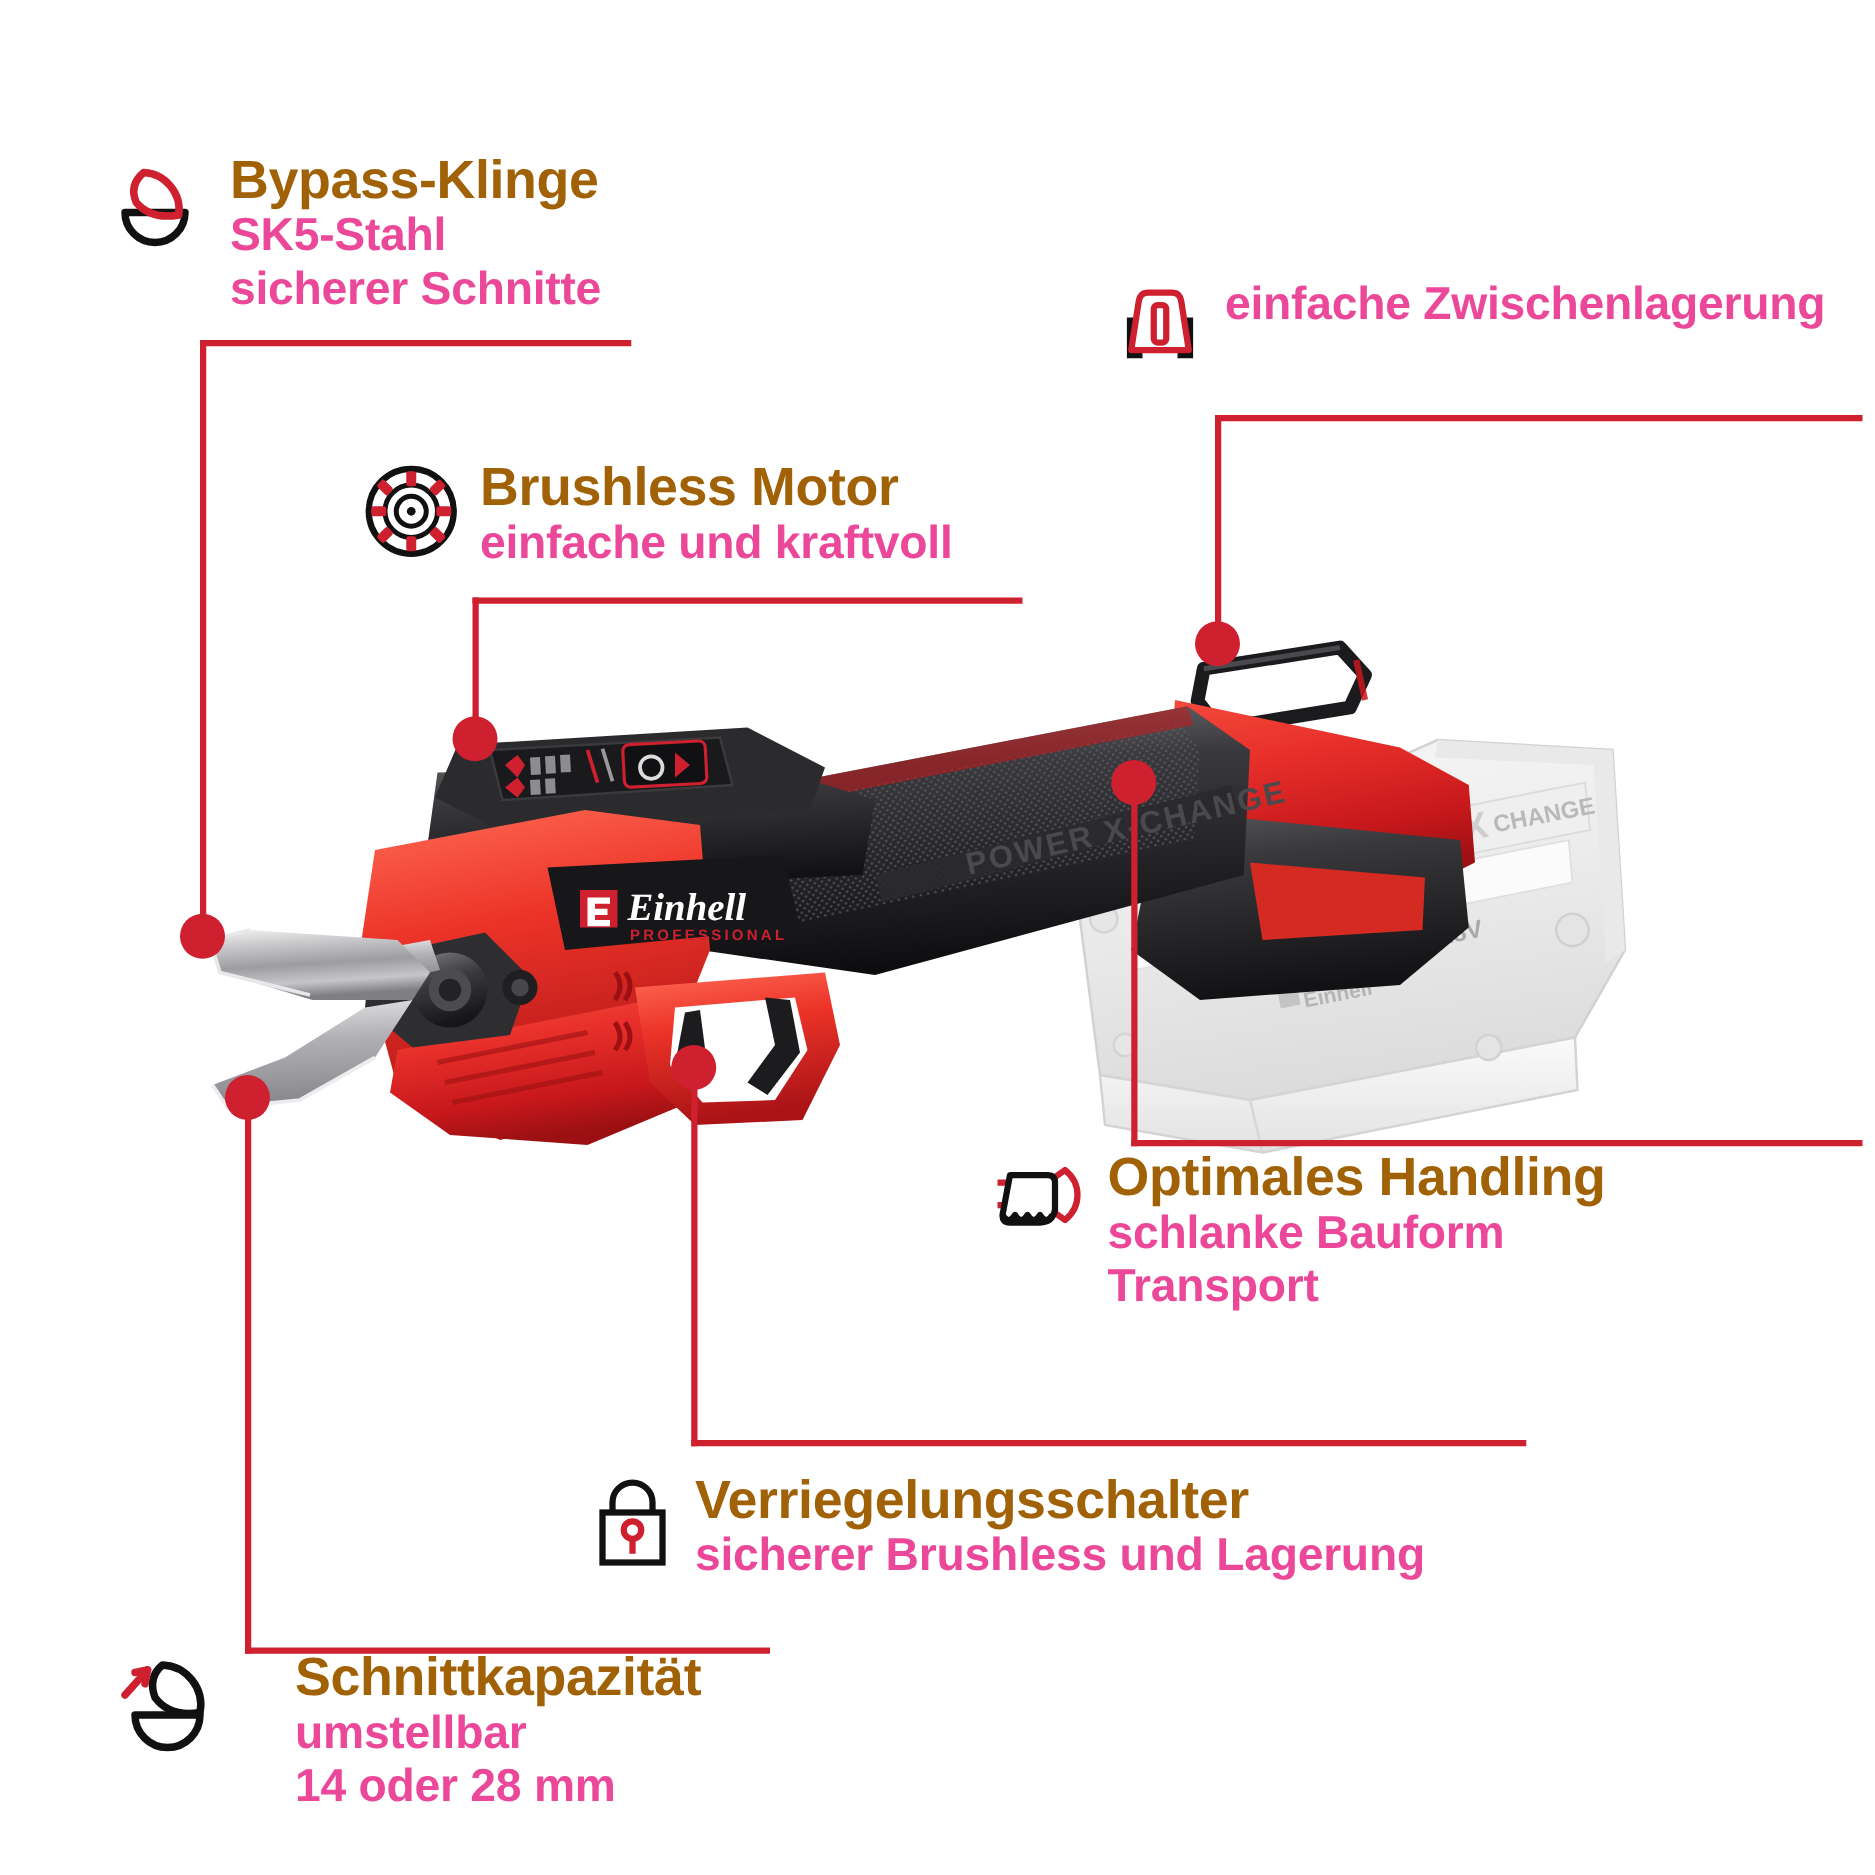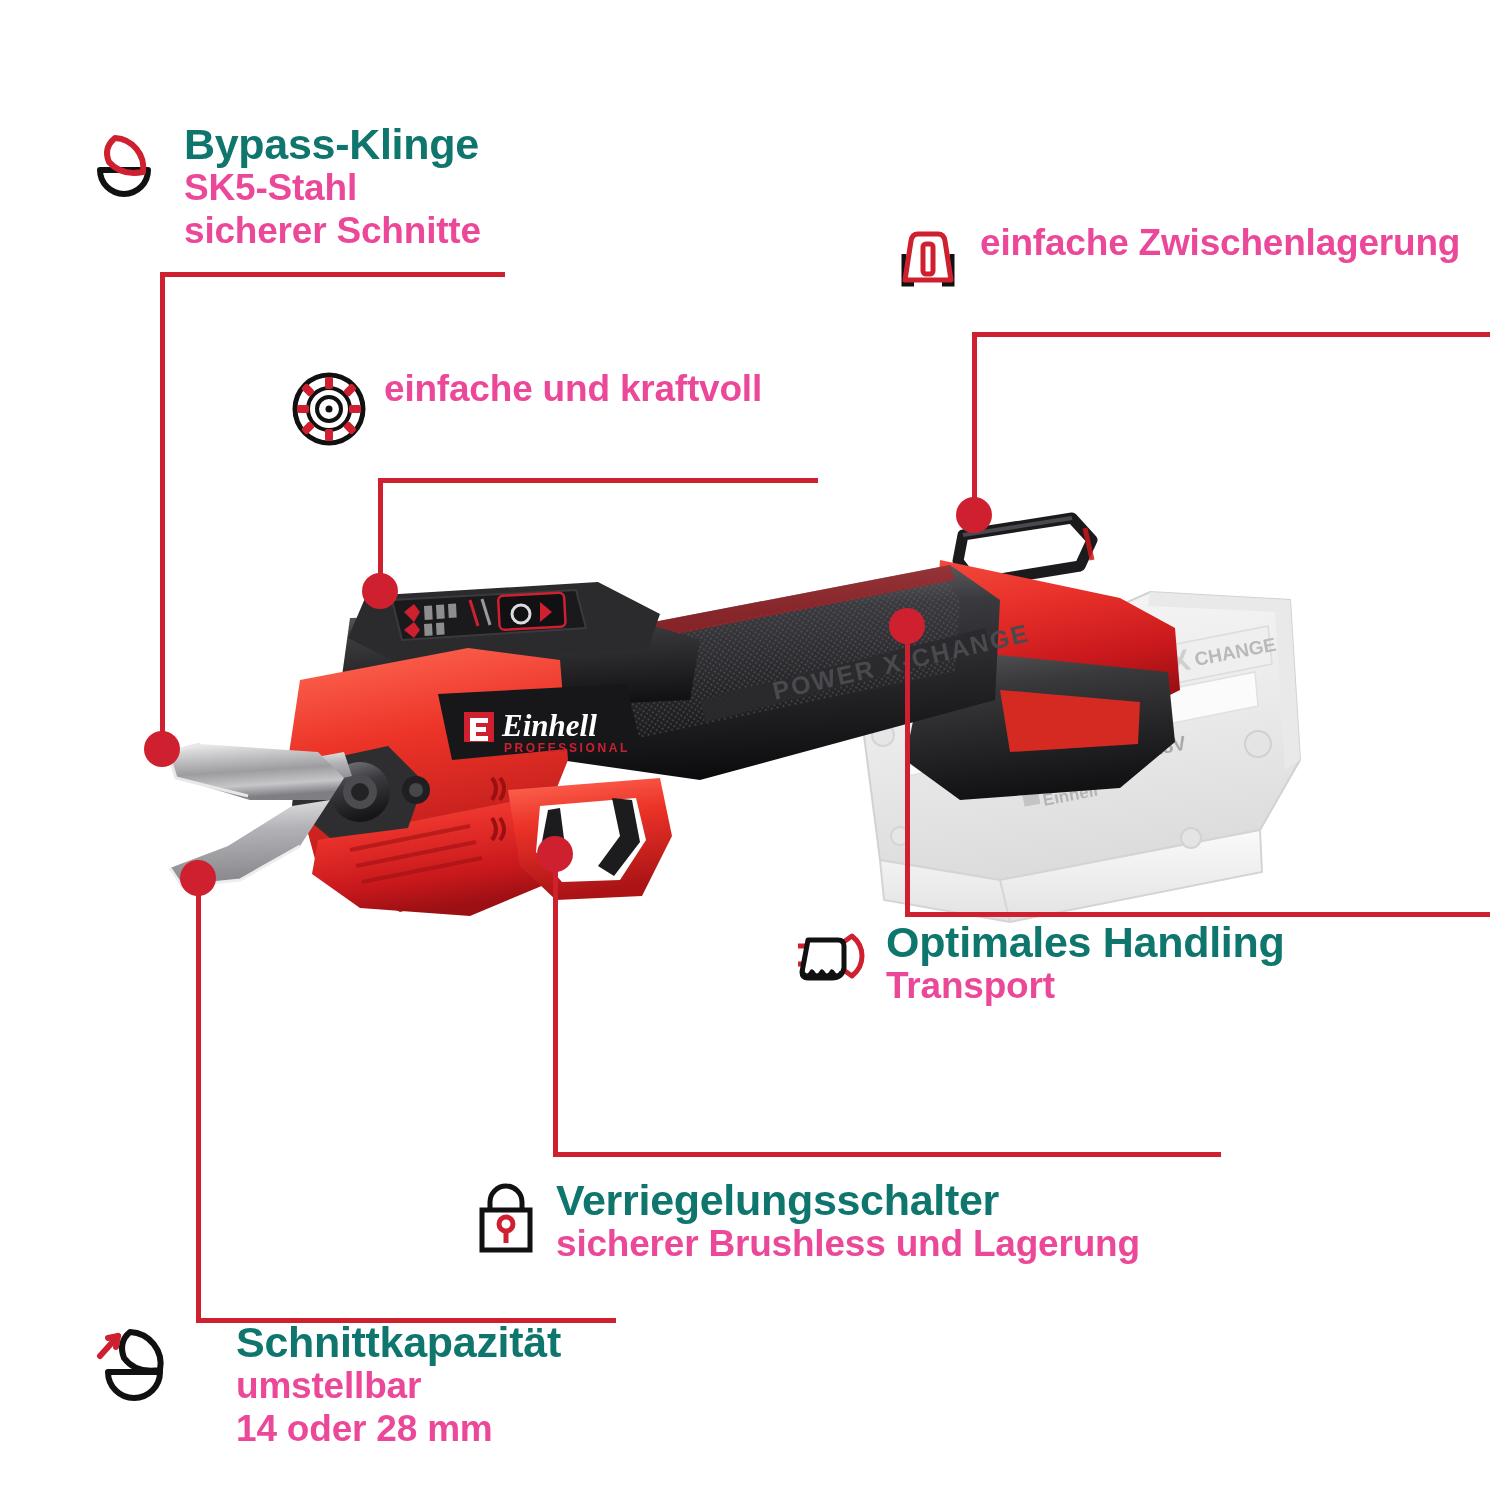"Bypass-Klinge" .c-title { color: #0f766e -> #a16207 }
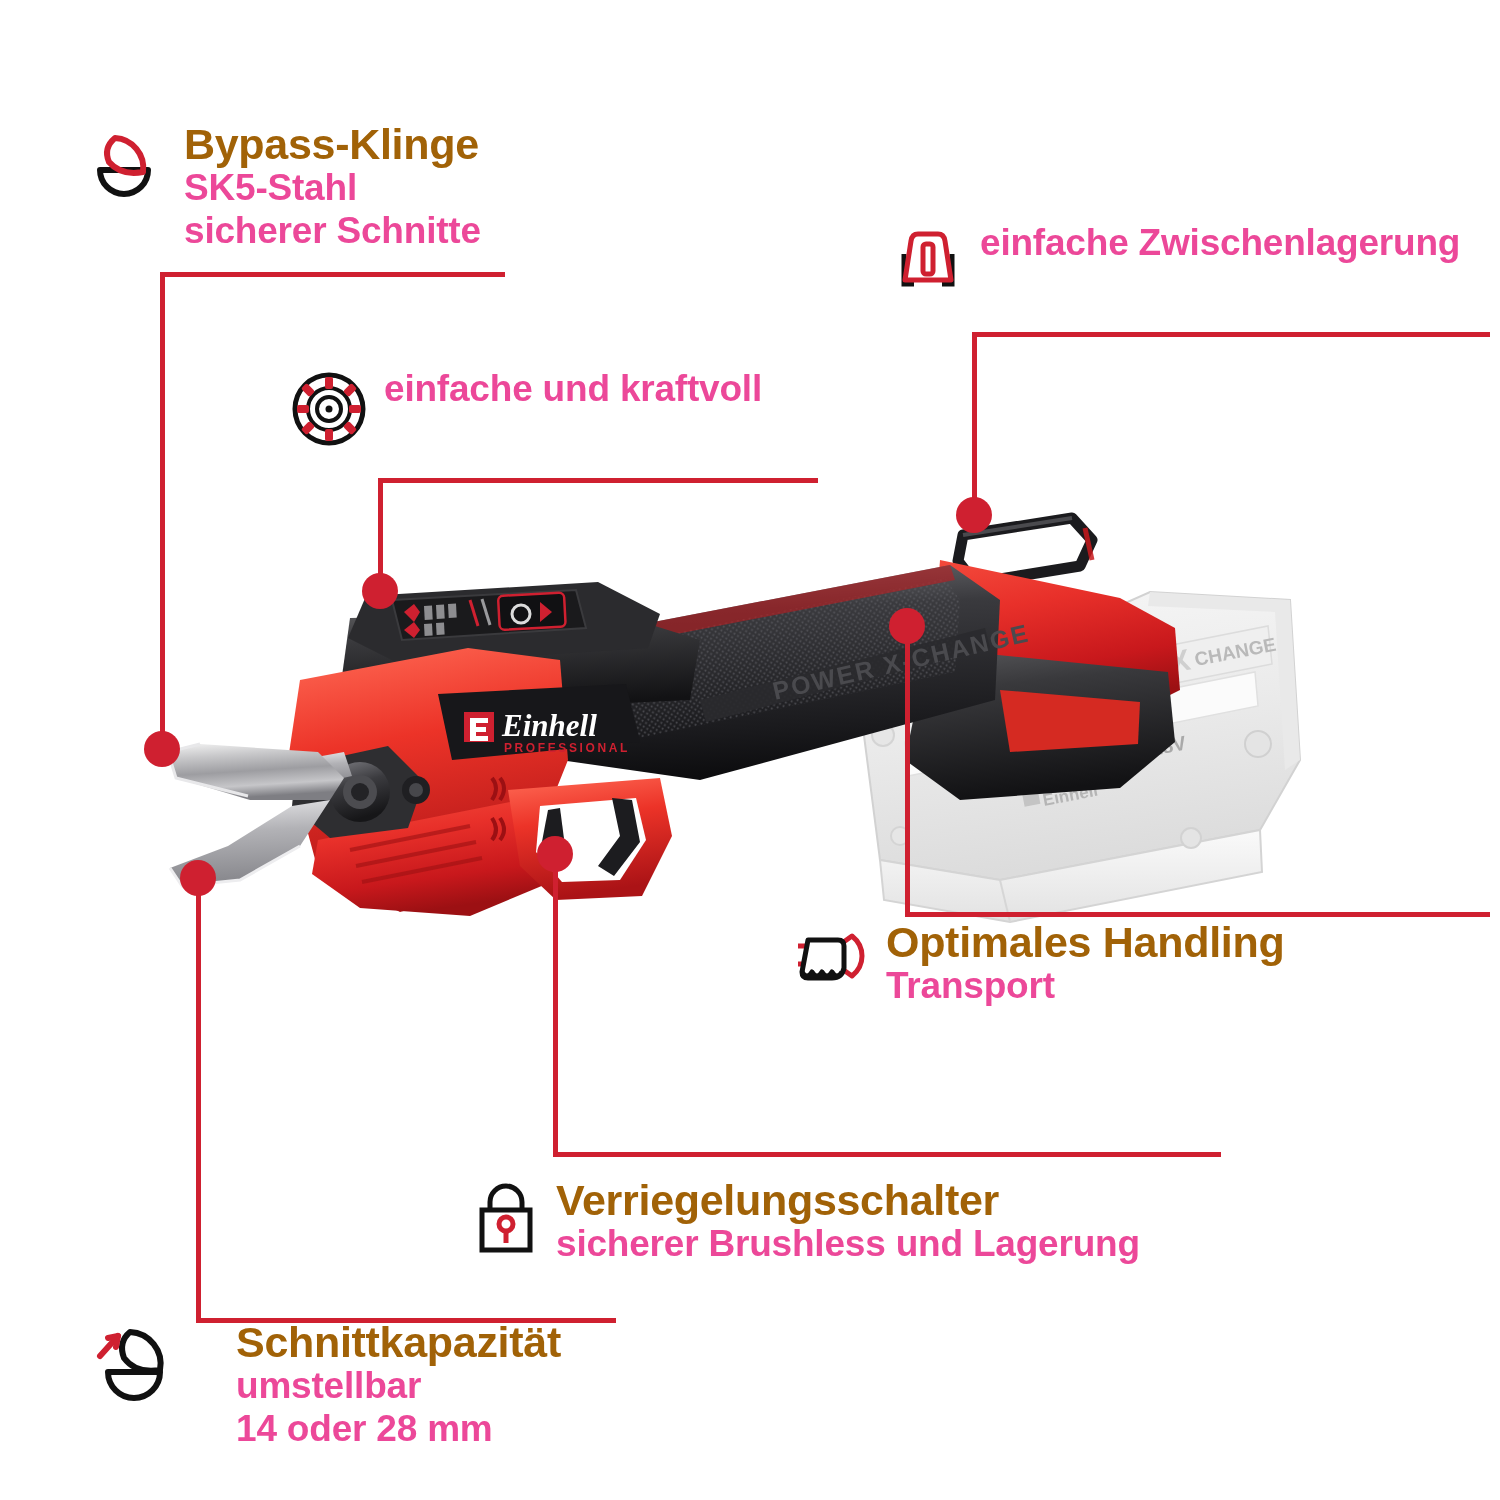"Brushless Motor" div.c-title { html: none -> <div>Brushless Motor</div> }
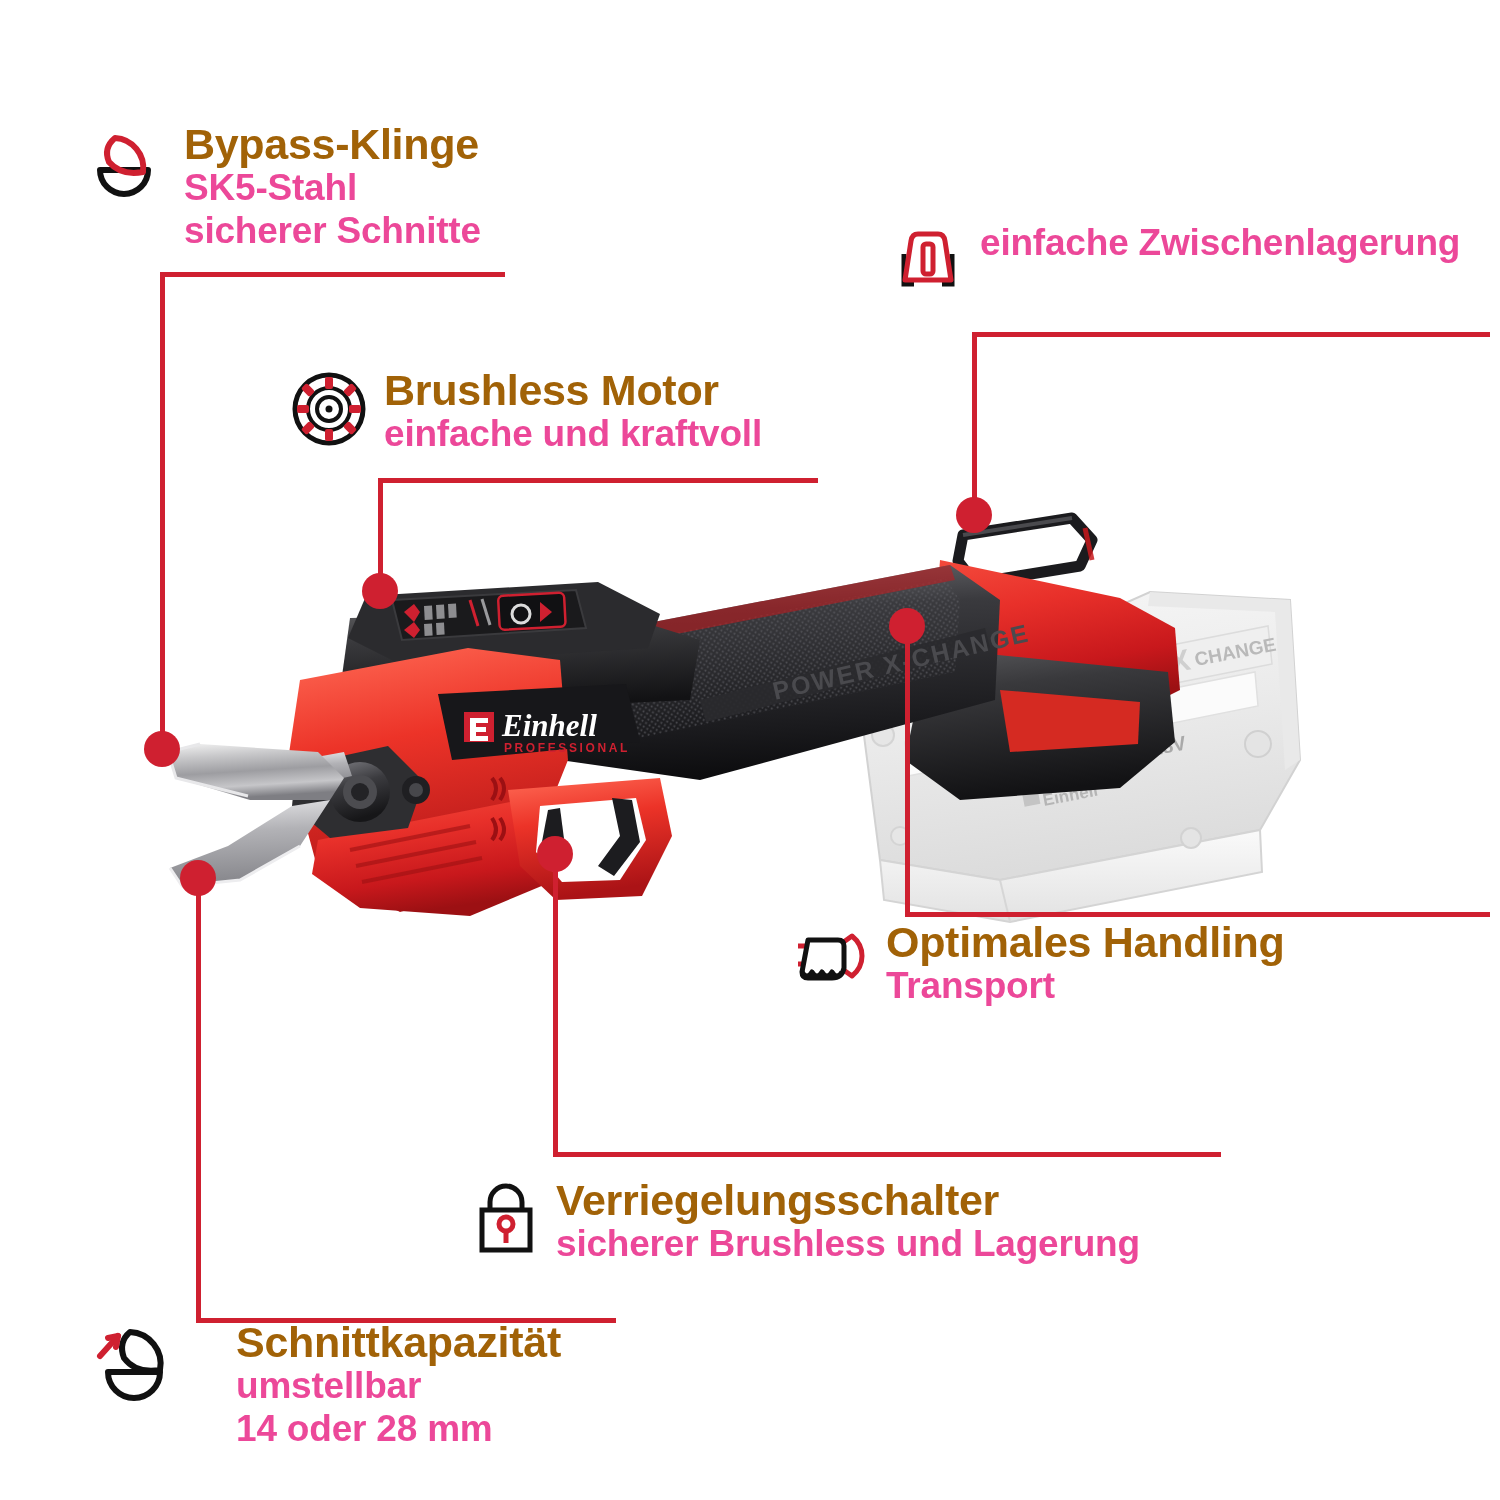"schlanke Bauform" div.c-sub { html: none -> <div>schlanke Bauform</div> }
